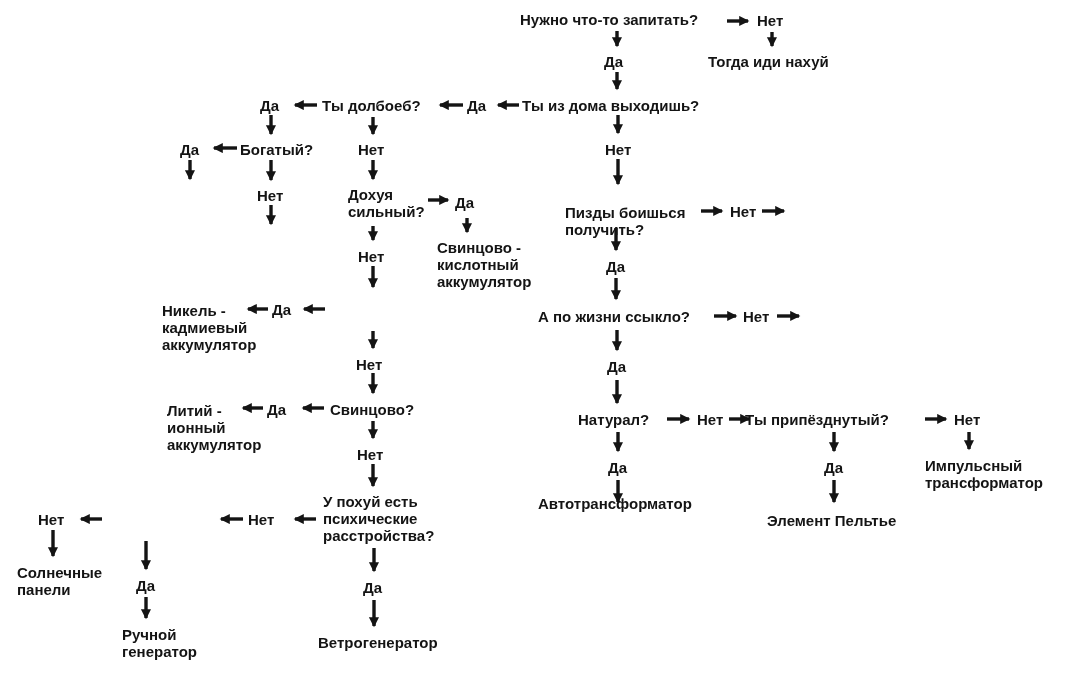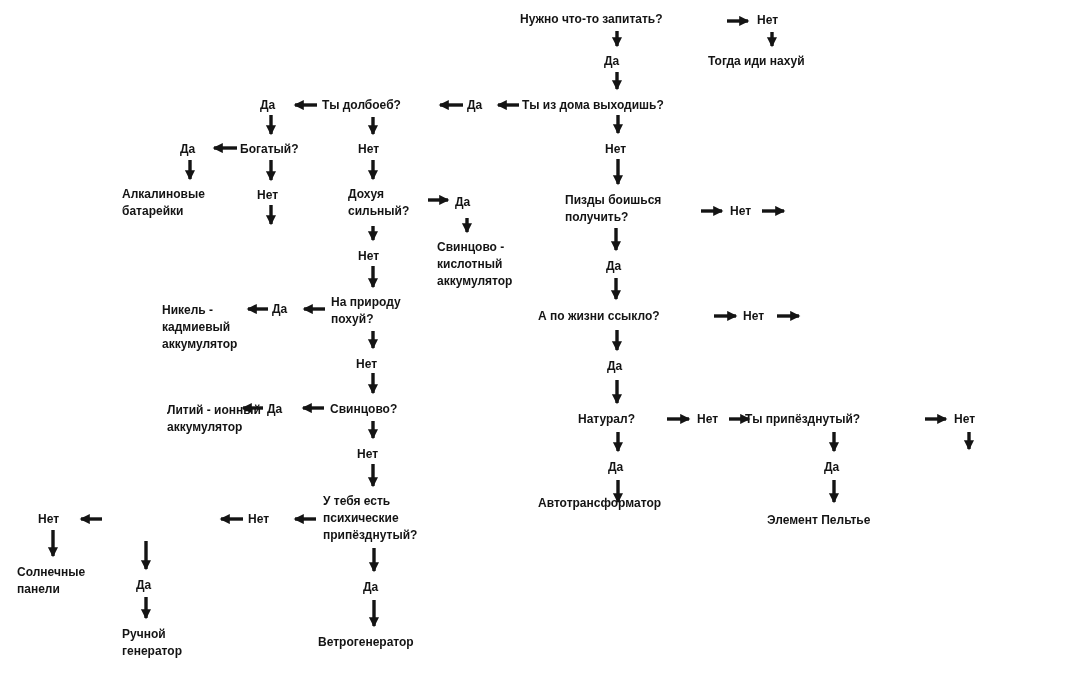"Нужно что-то запитать?" .node { font-size: 12px -> 15px }
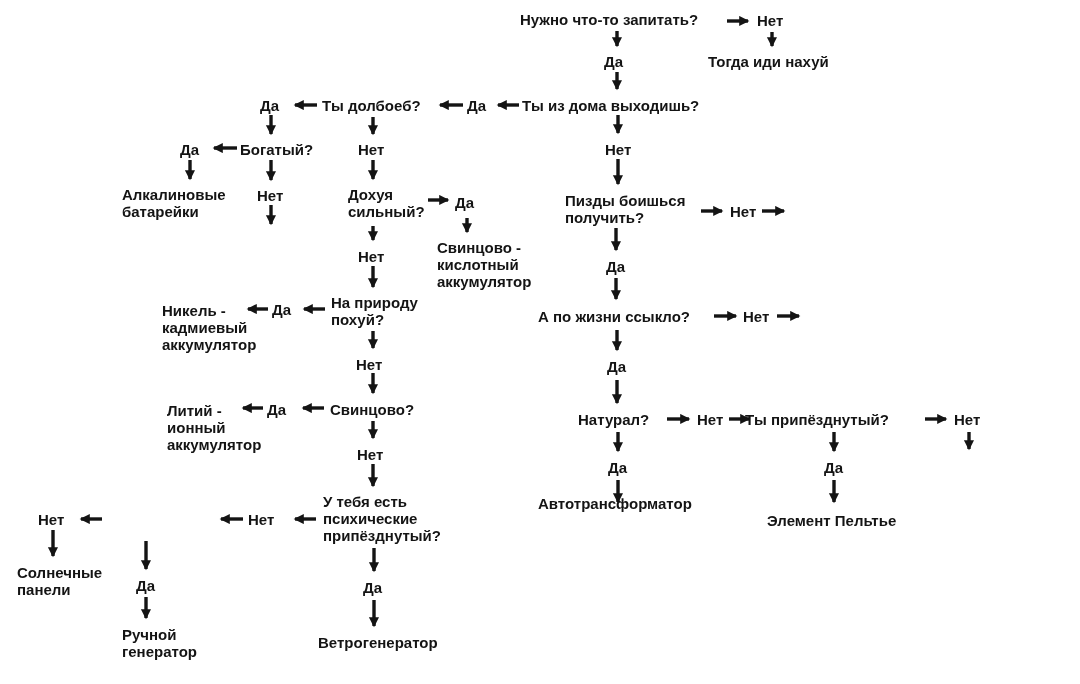"Алкалиновые батарейки" div.node { html: <div>Алкалиновые батарейки</div> -> none }
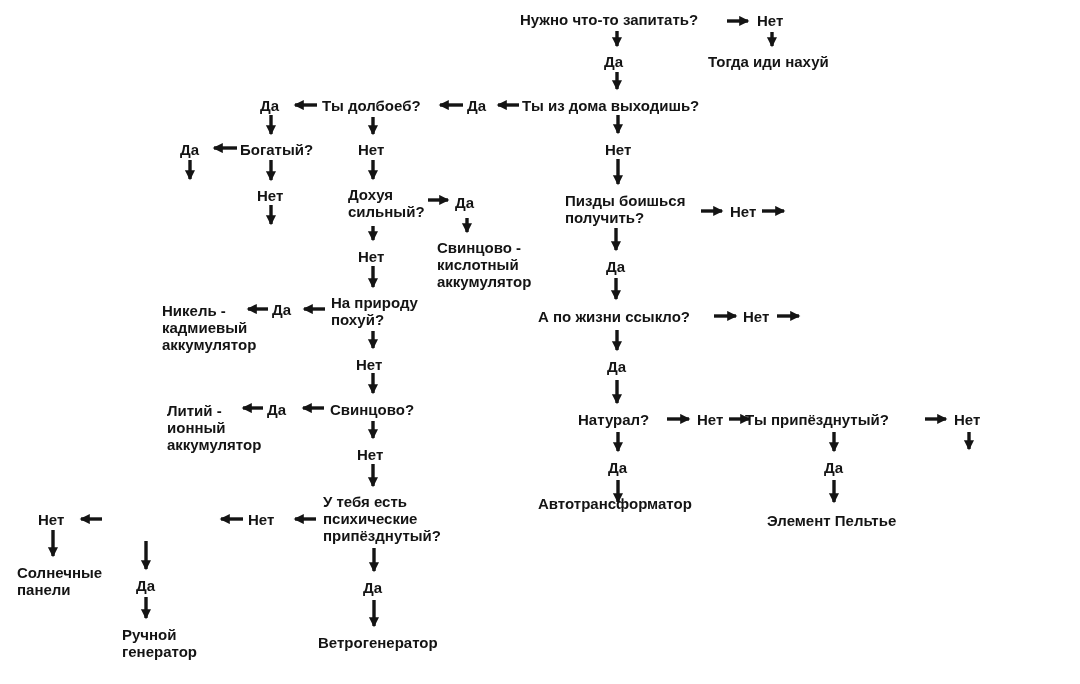"Пизды боишься получить?" div.node { top: 192px -> 204px }
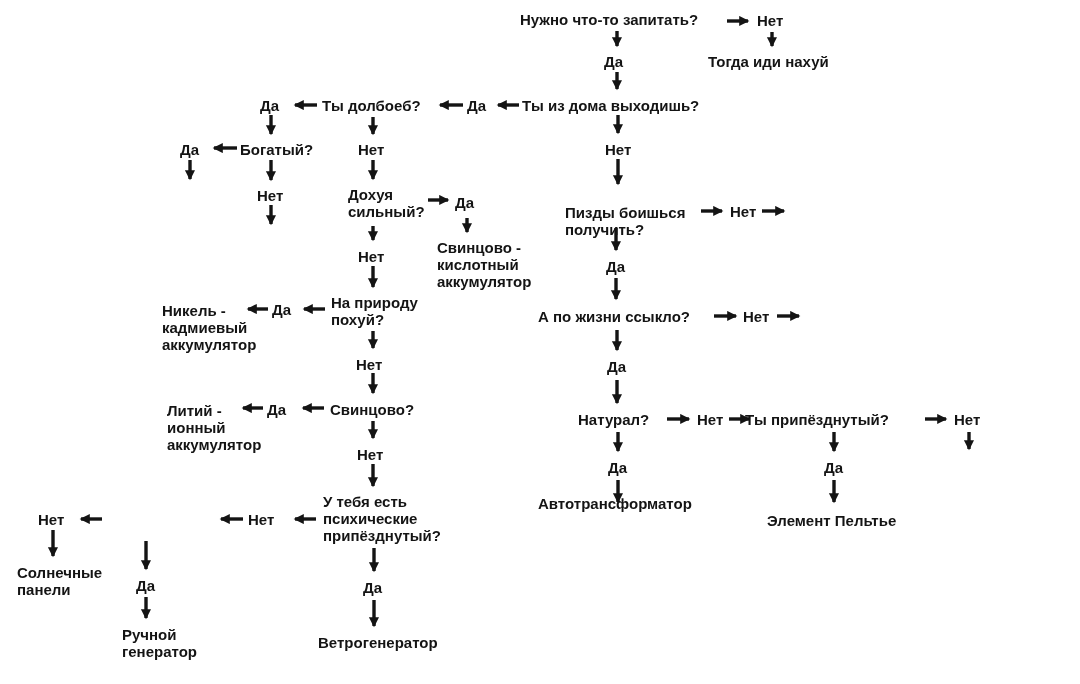"На природу похуй?" div.node { html: <div>На природу похуй?</div> -> none }
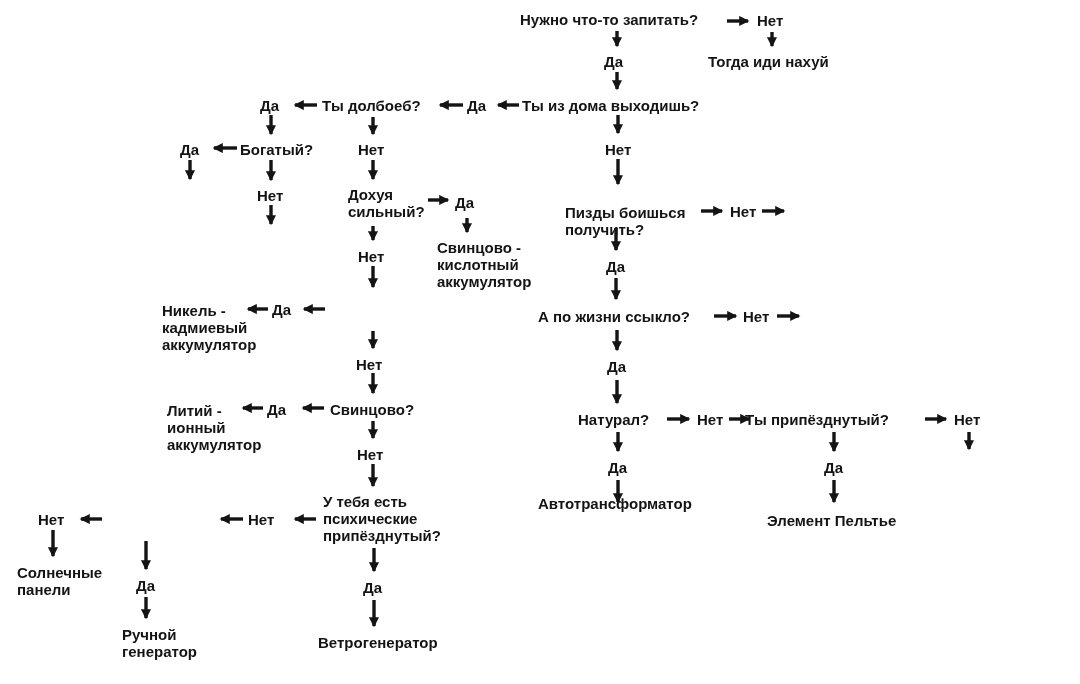"Импульсный трансформатор" div.node { html: none -> <div>Импульсный трансформатор</div> }
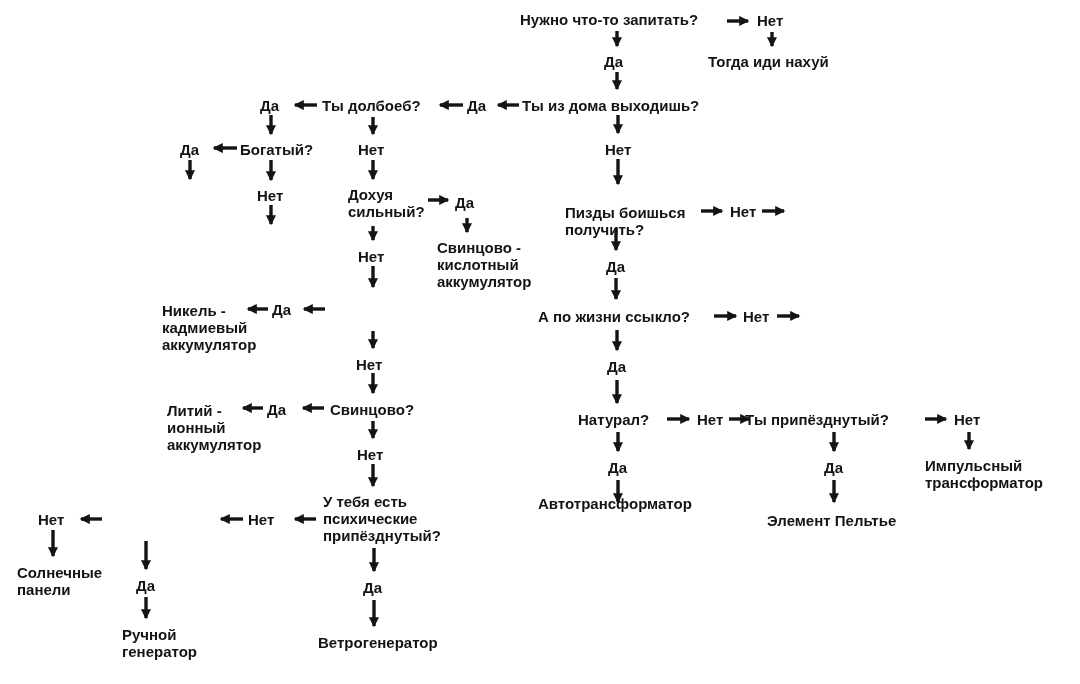"У тебя есть психические припёзднутый?" div.node { text: тебя есть психические припёзднутый -> похуй есть психические расстройства }
